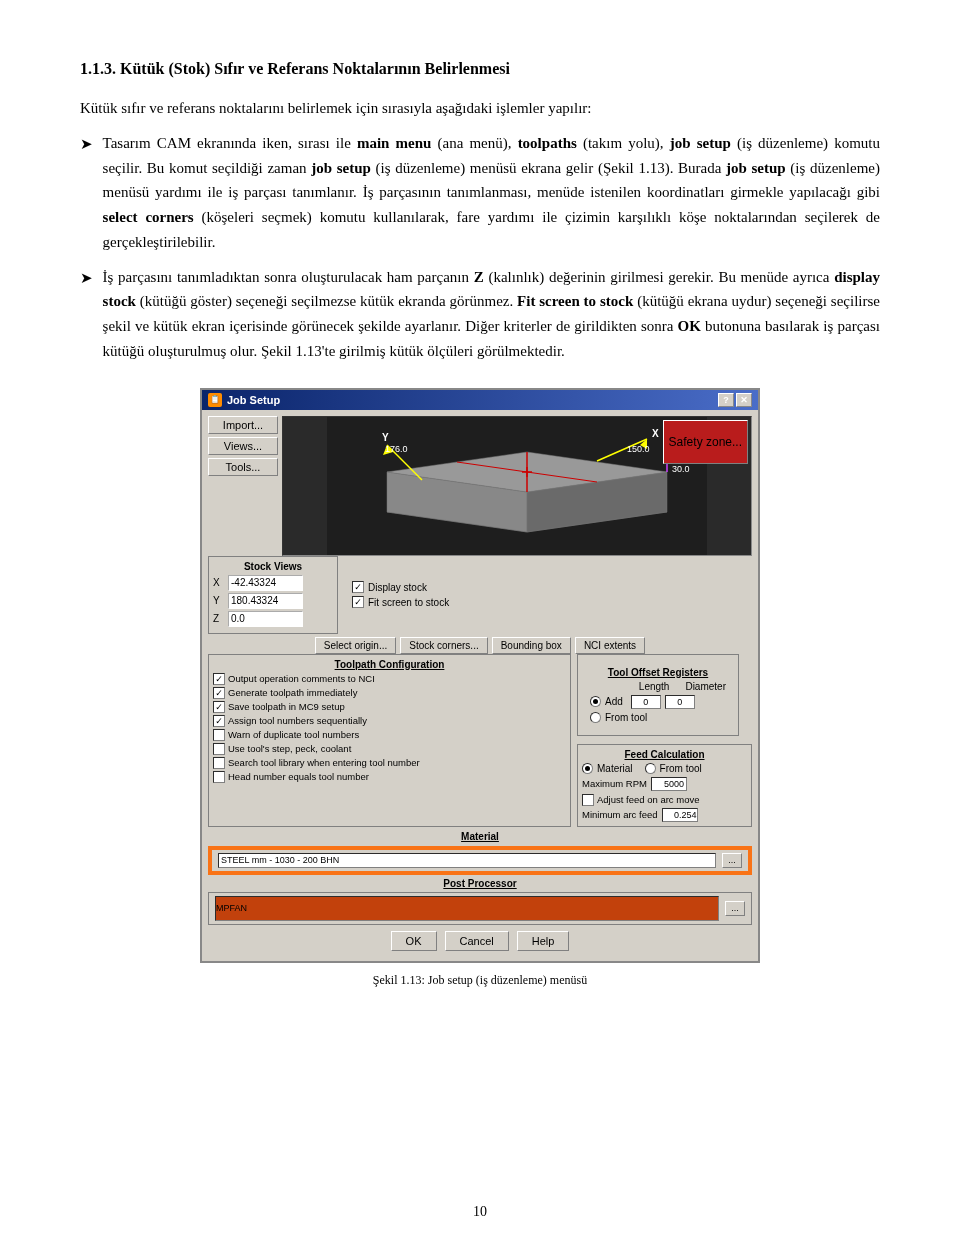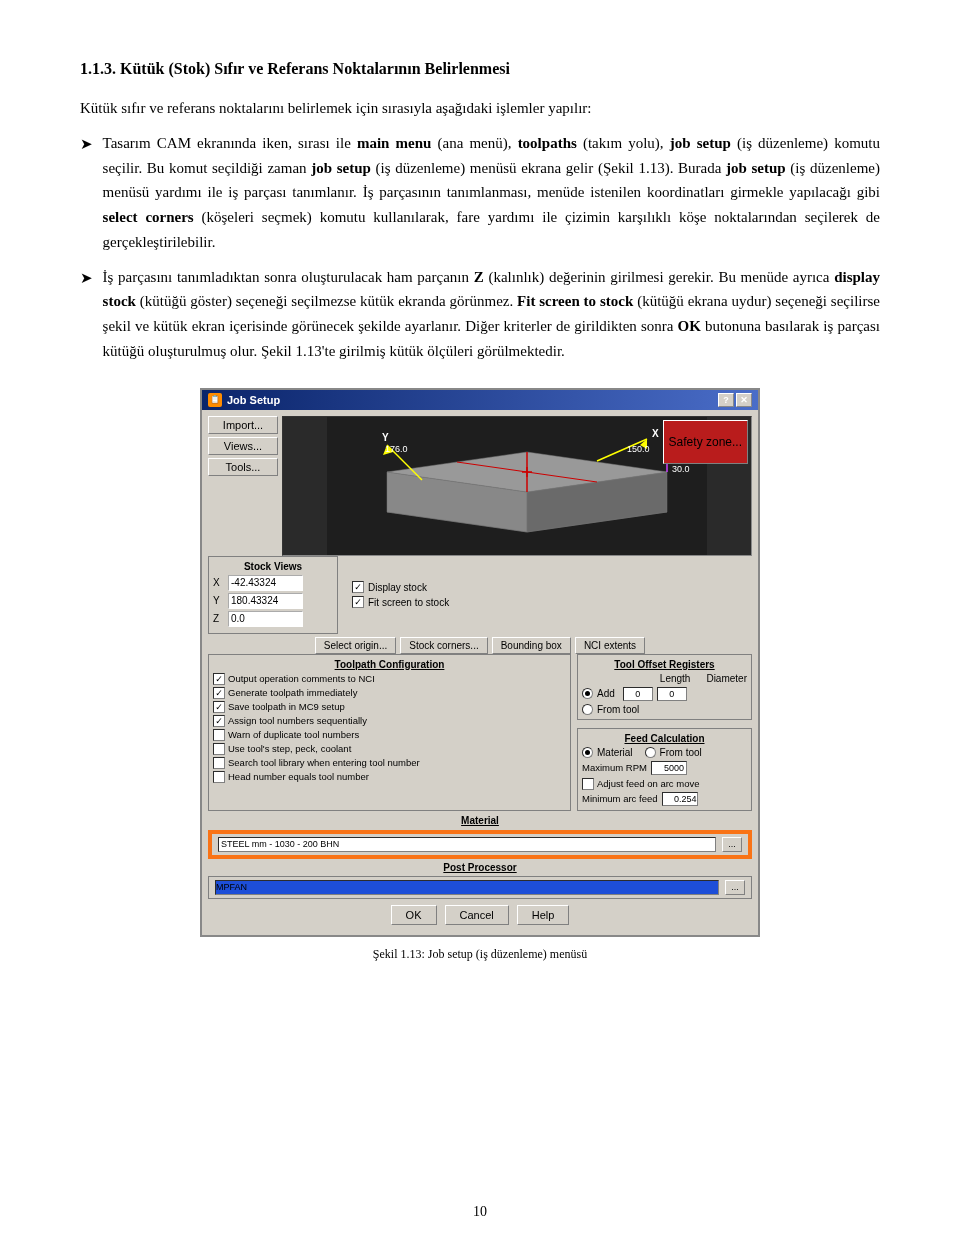"Tool Offset Registers" .tool-offset-box { padding: 4px -> 12px; width: 175px -> 162px }
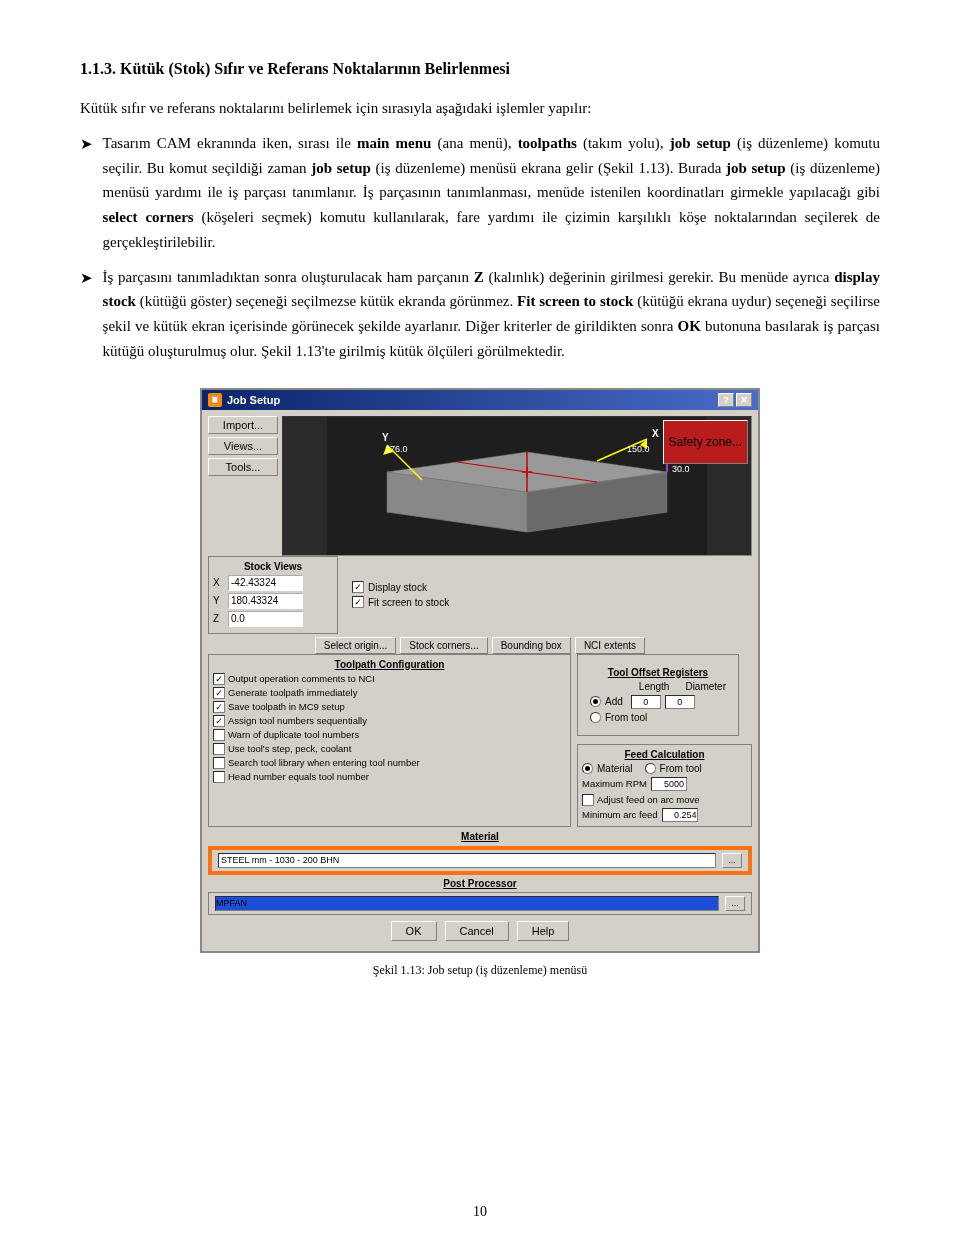"MPFAN" .post-input { background: #1d4ed8 -> #c2410c; height: 15px -> 25px }
